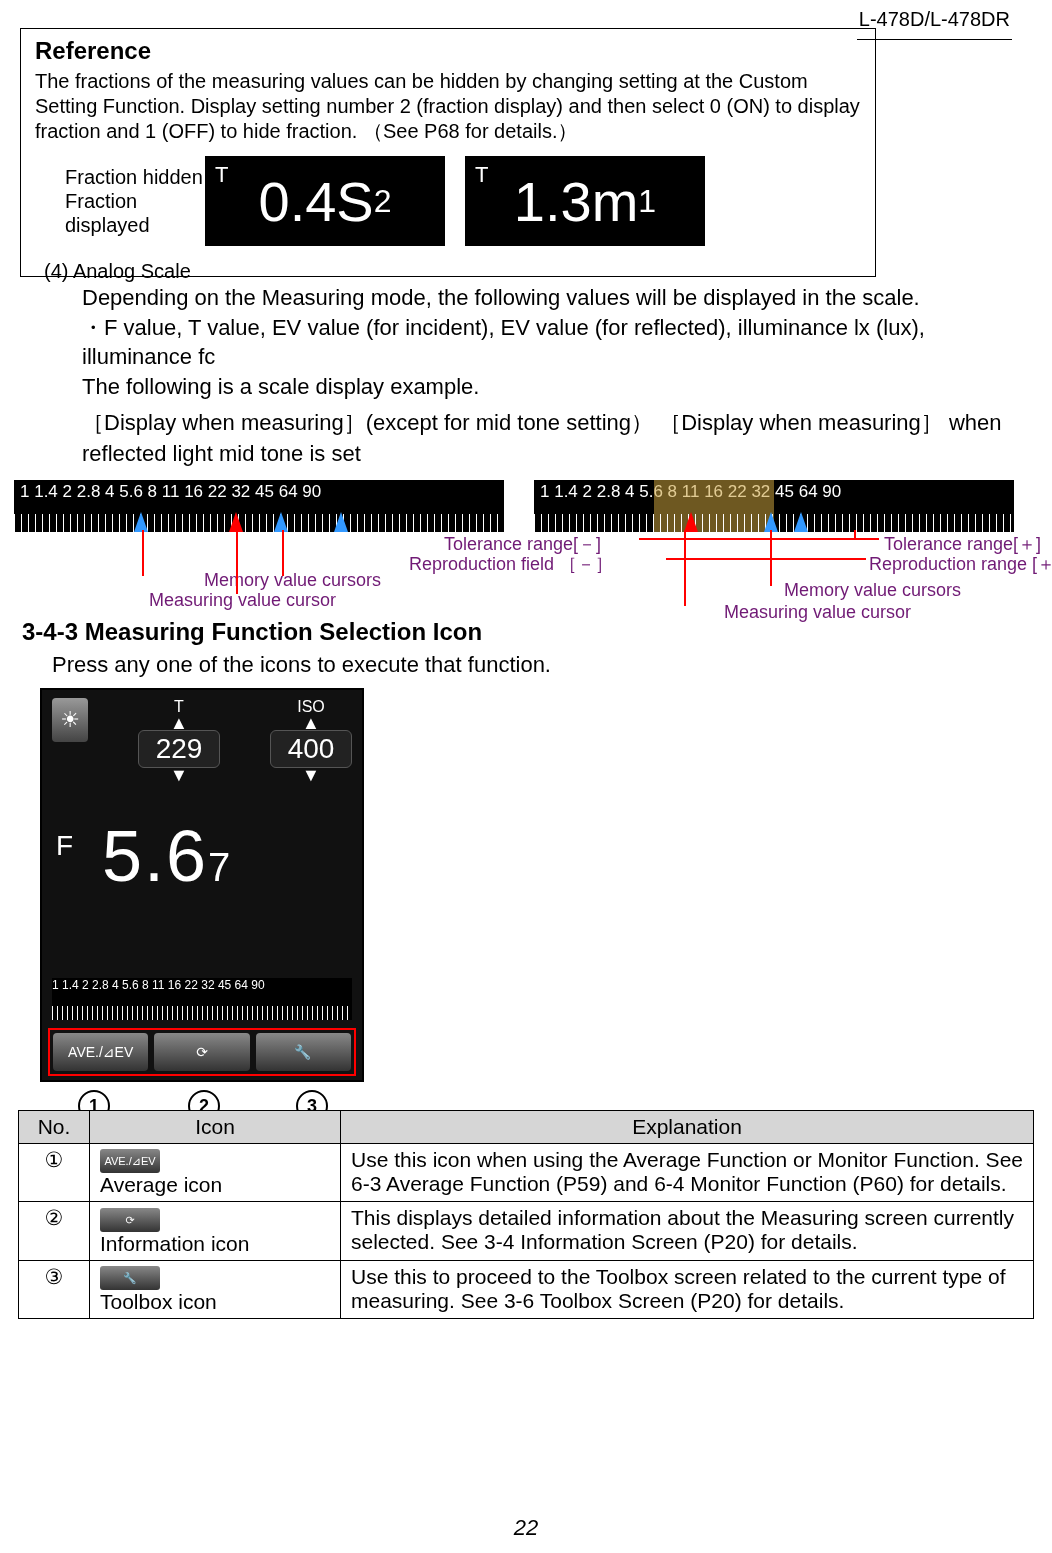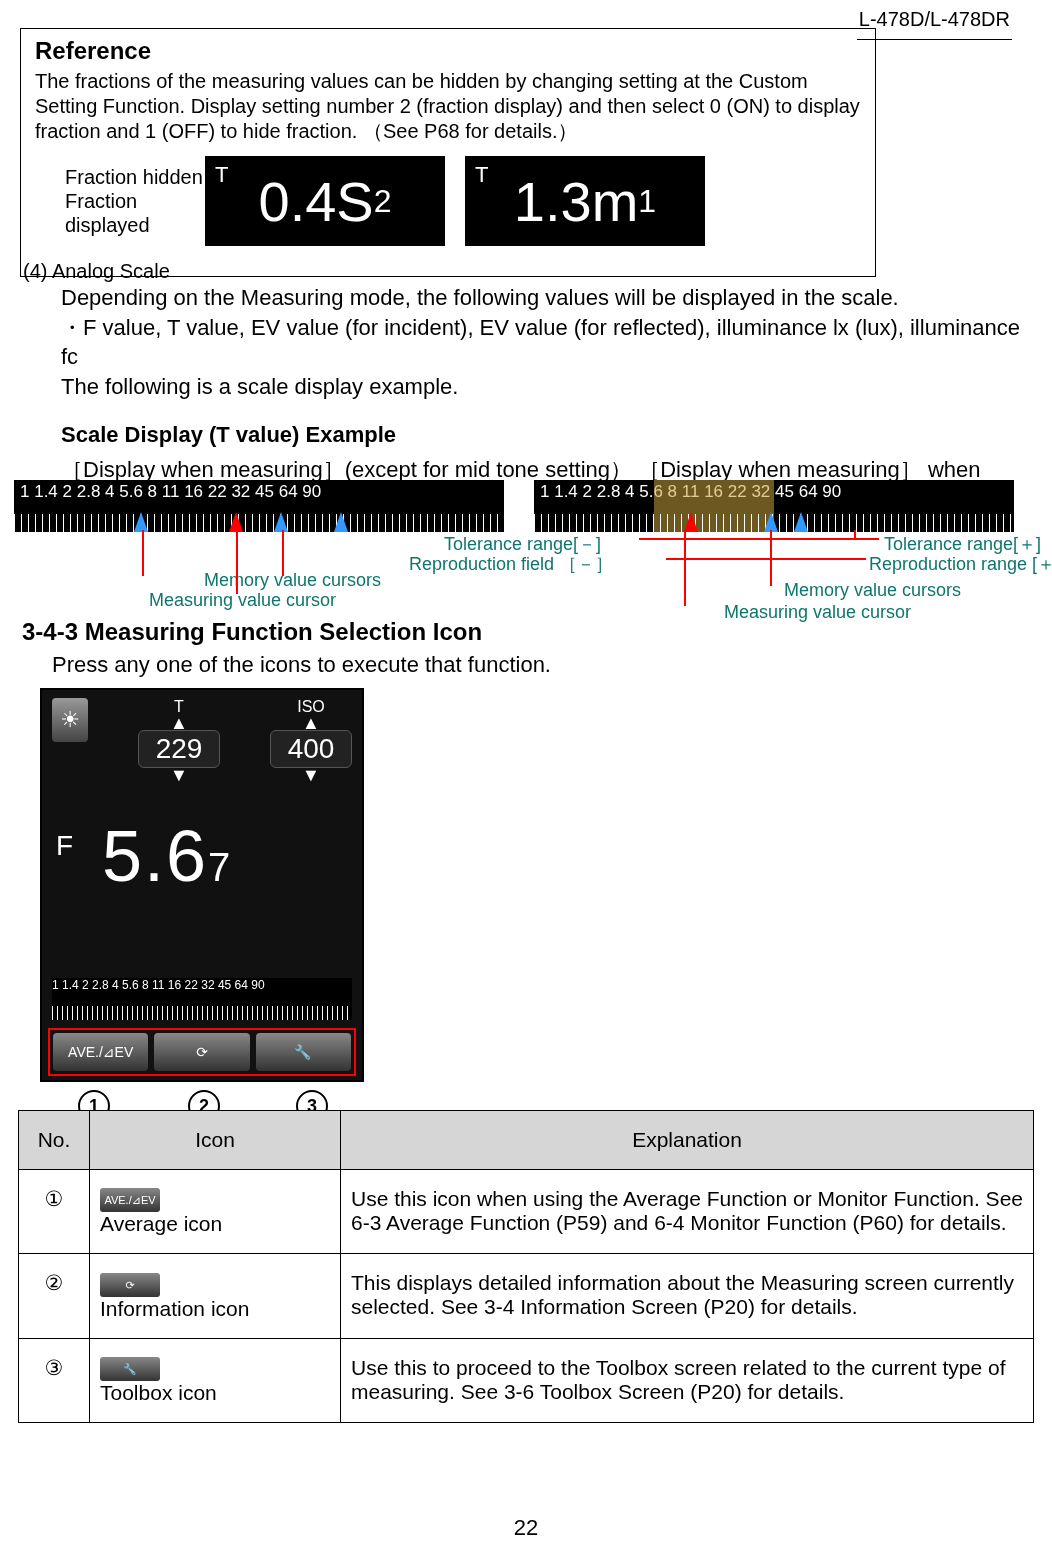"(4) Analog Scale" .section4 { padding: 0 23px -> 0 44px }
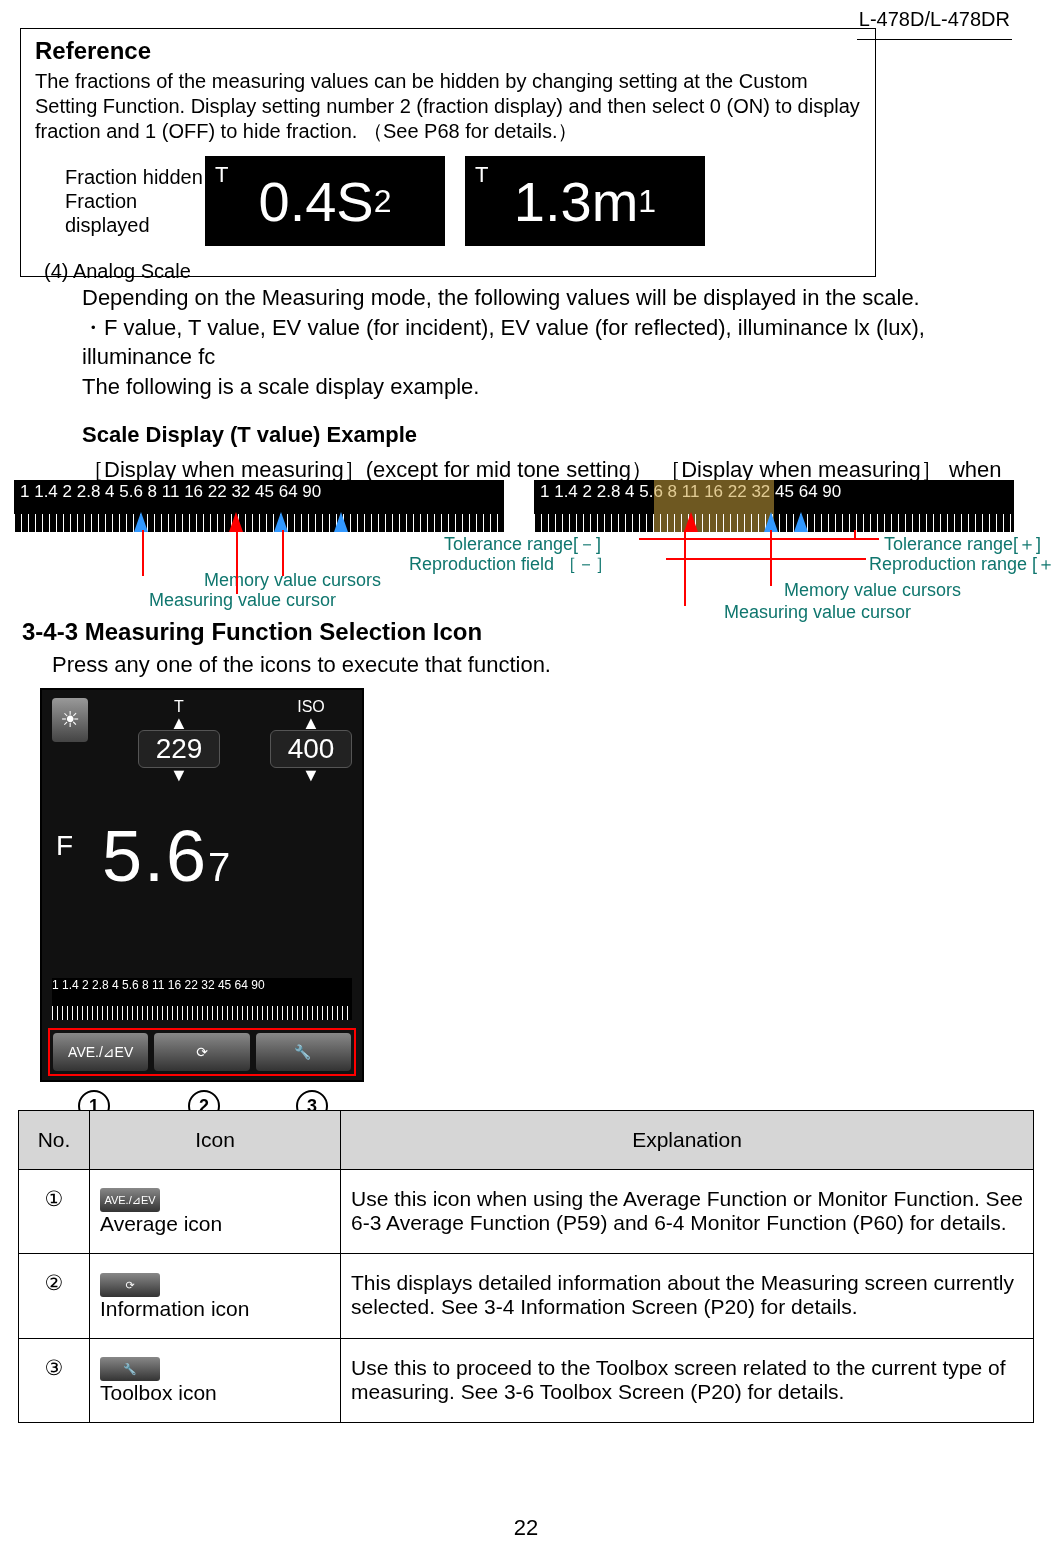"Scale Display (T value) Example" div.scale-title { html: <div>Scale Display (T value) Example</div> -> none }
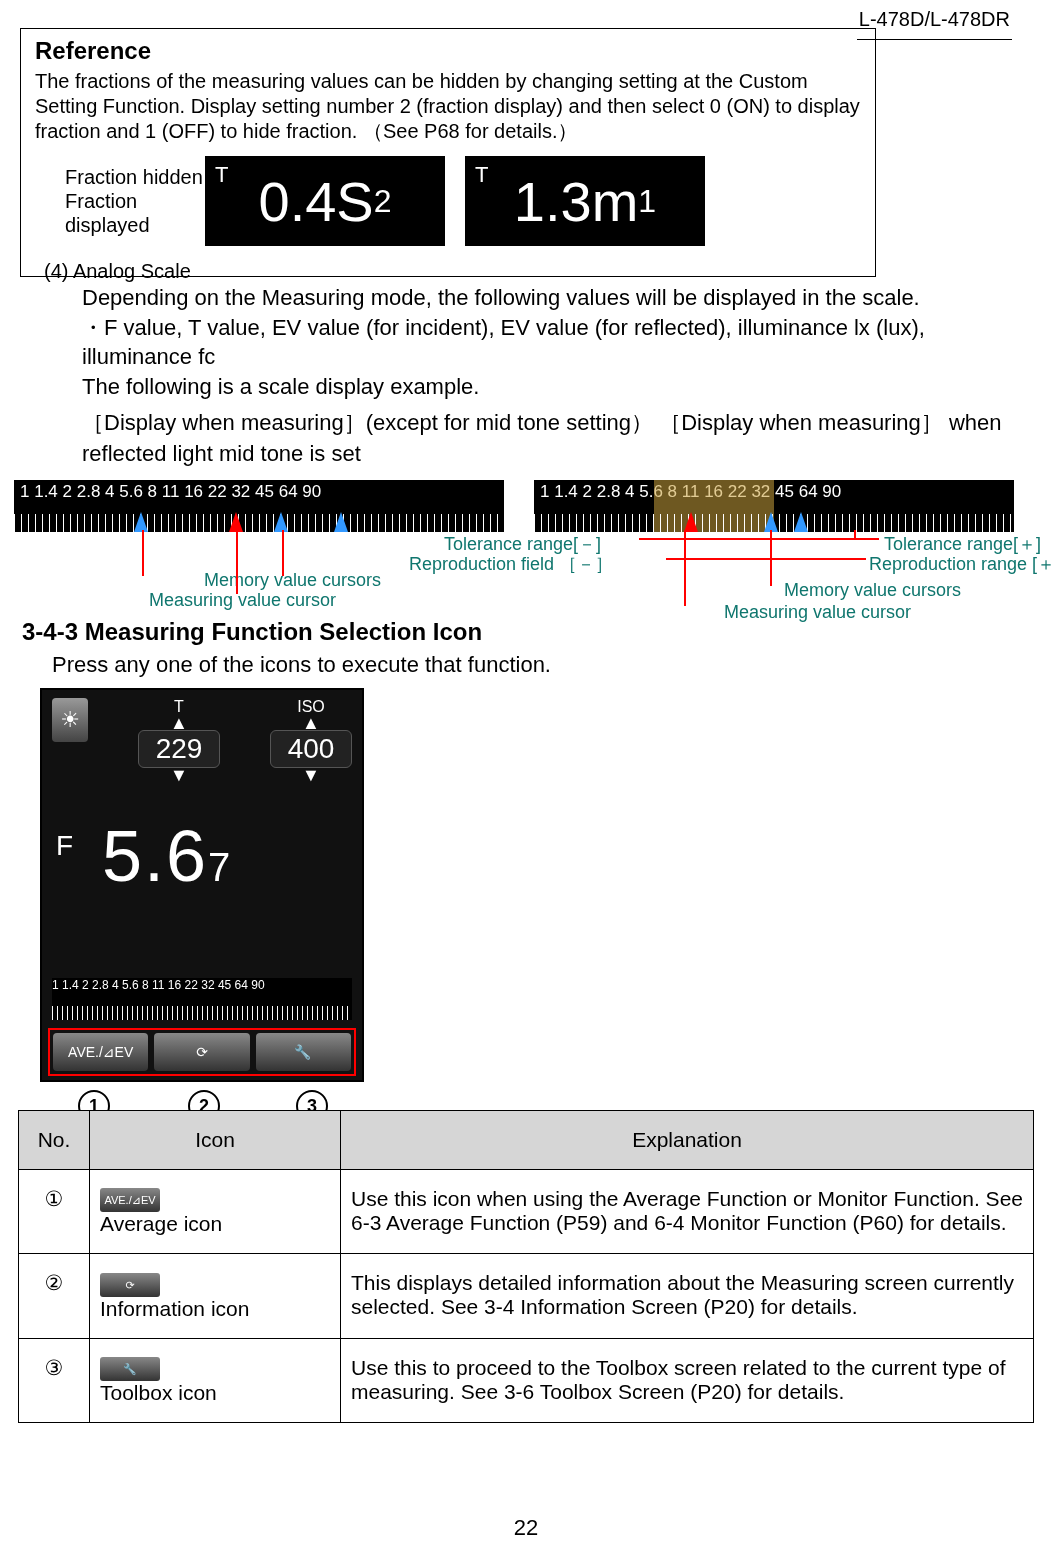"Tolerance range[－]" .scale-anno { color: #0f766e -> #701a75 }
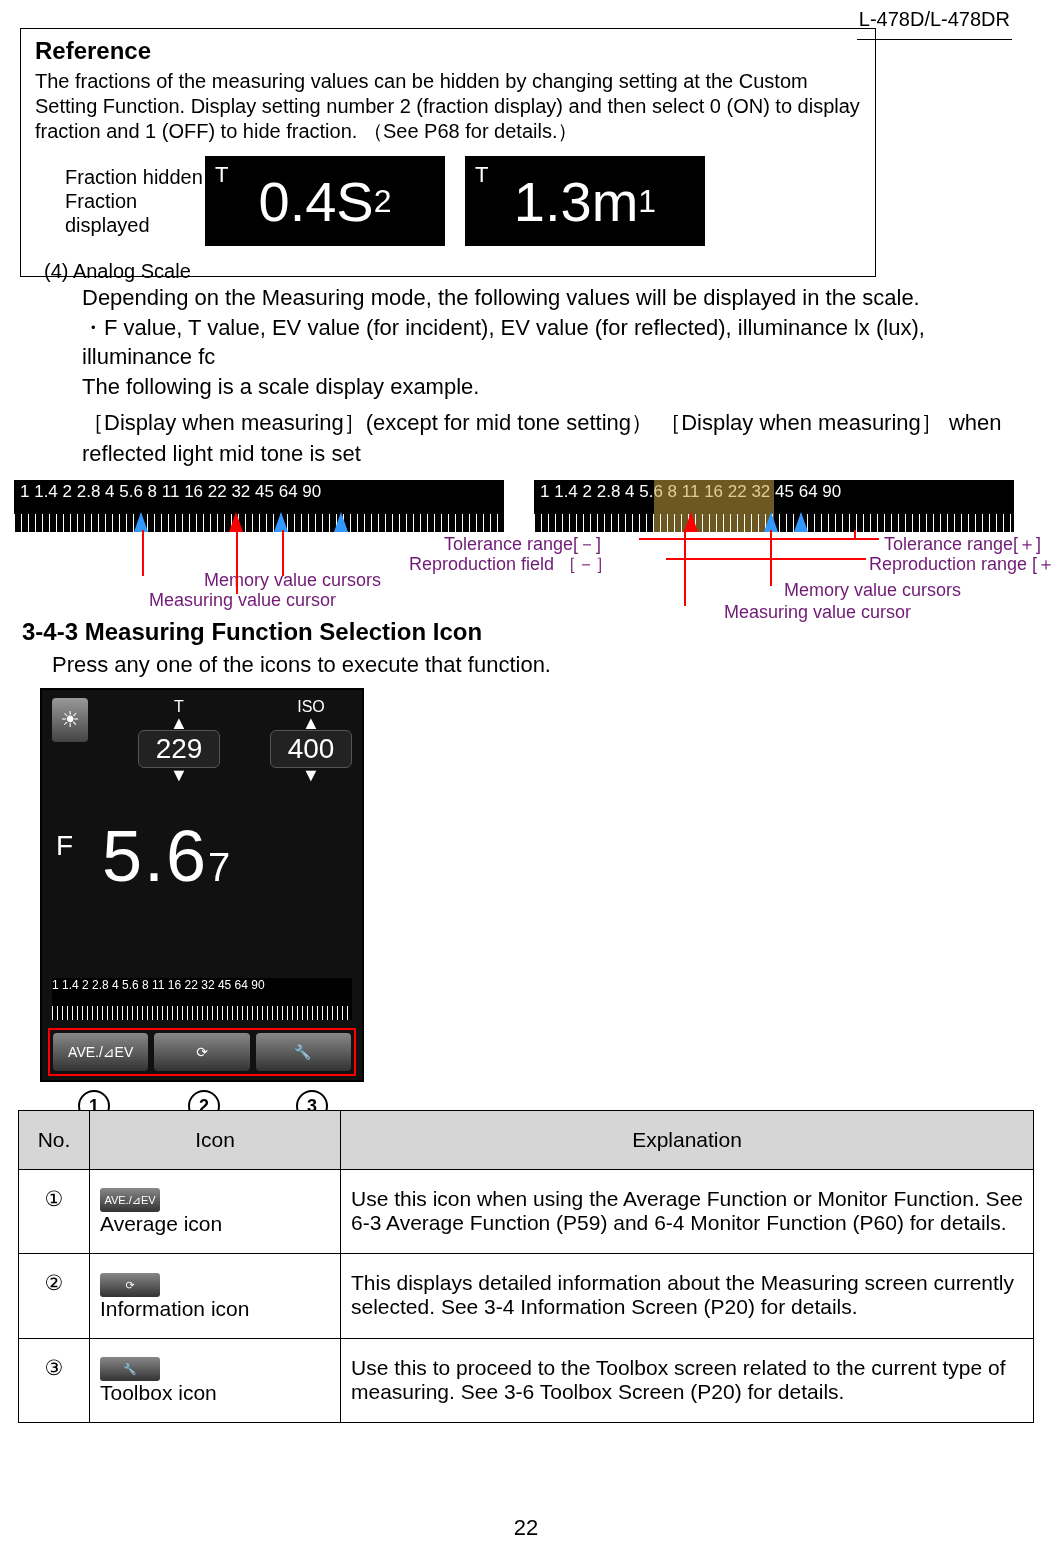"No." .icon-table th, .icon-table td { padding: 17px 10px -> 4px 10px }
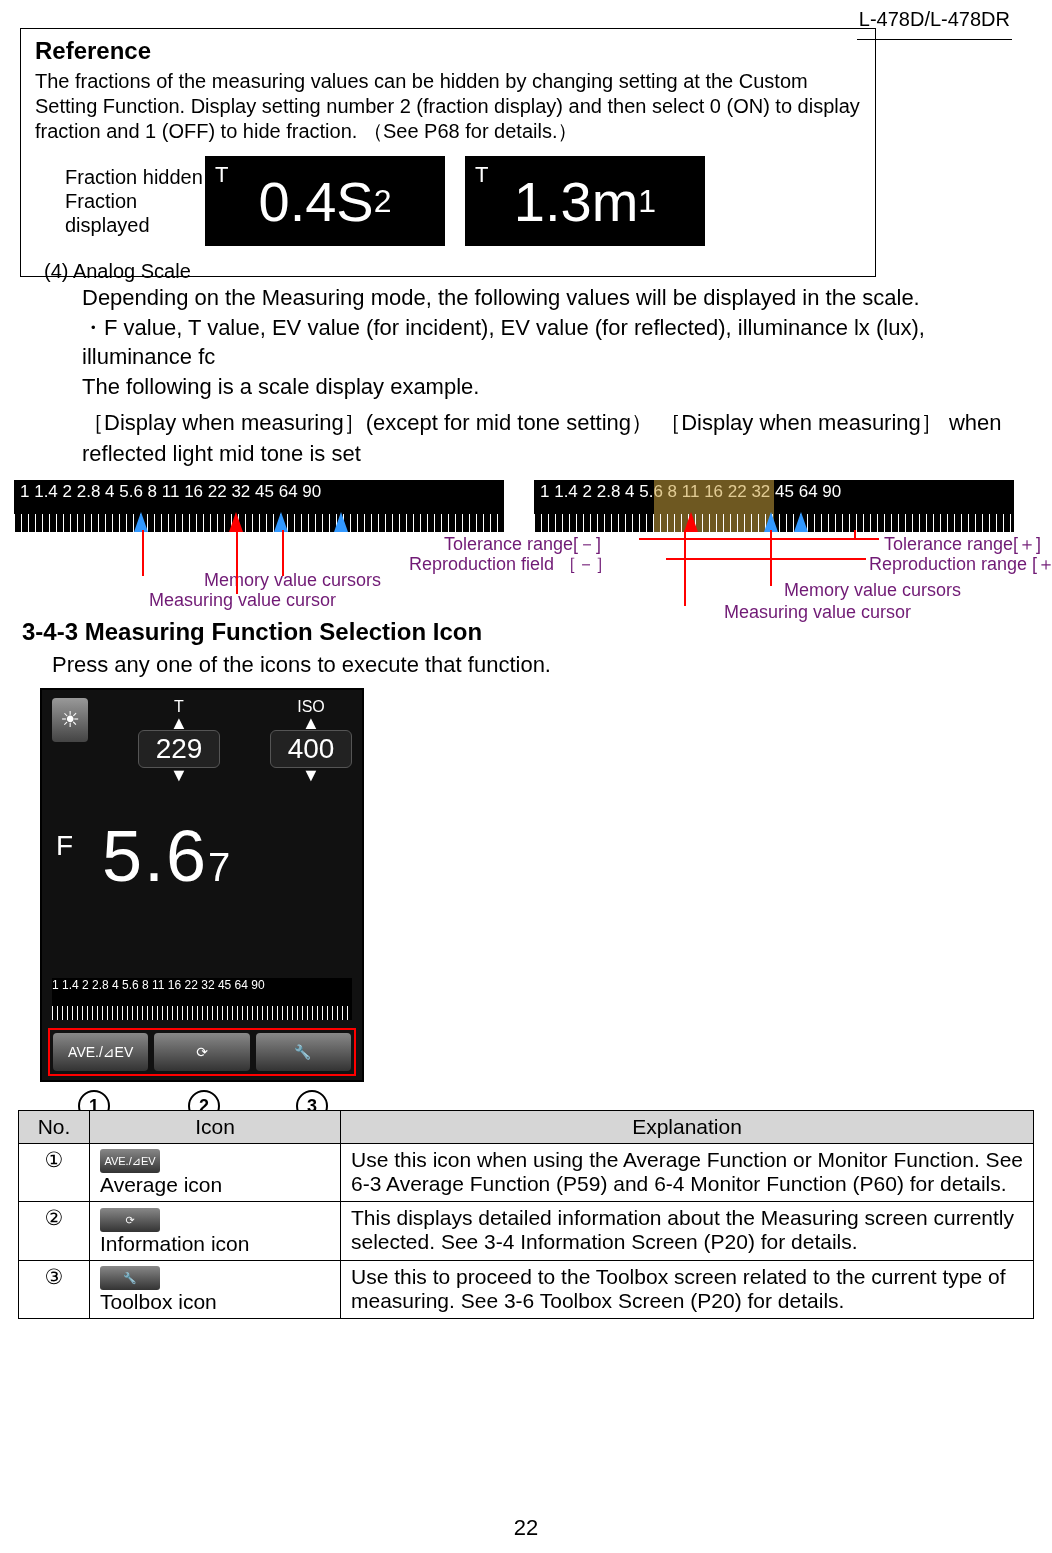"22" .page-no { font-style: none -> italic }
